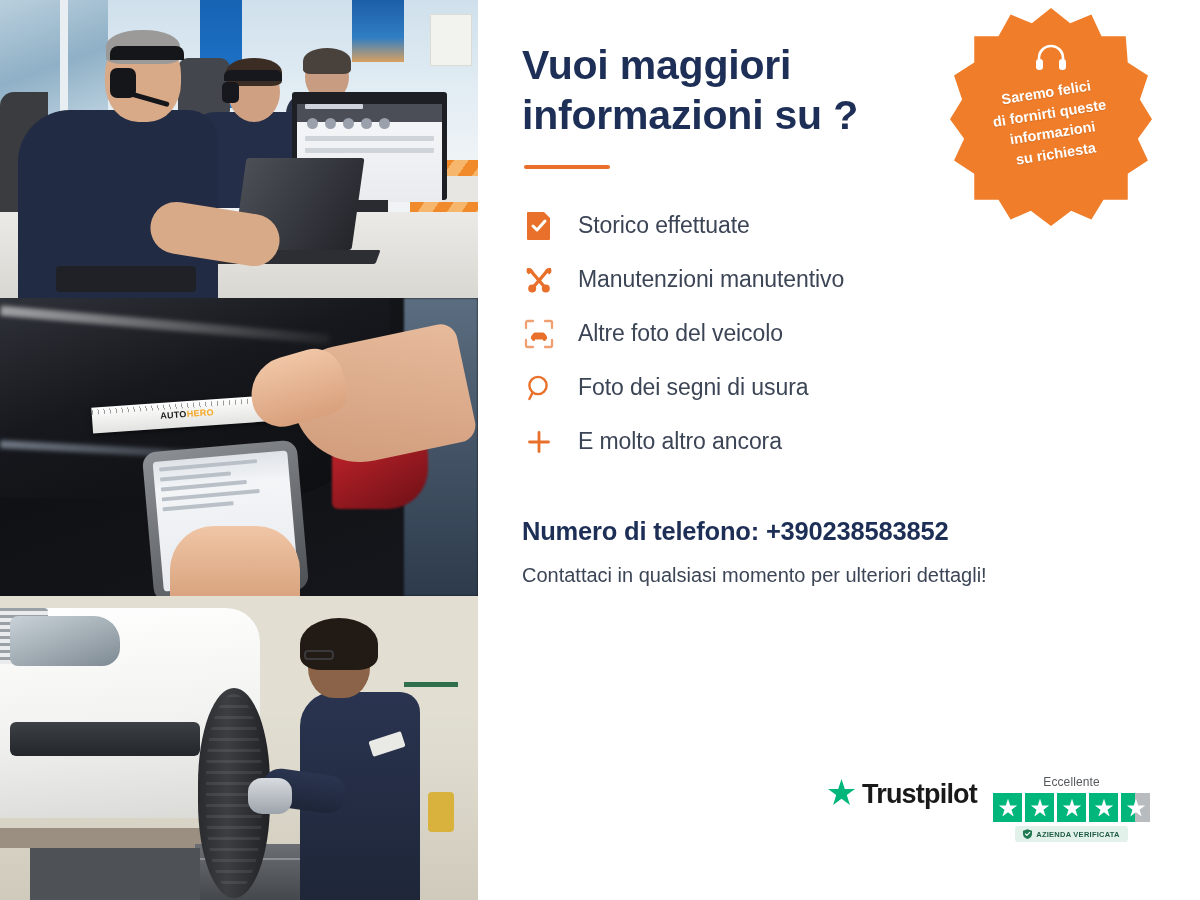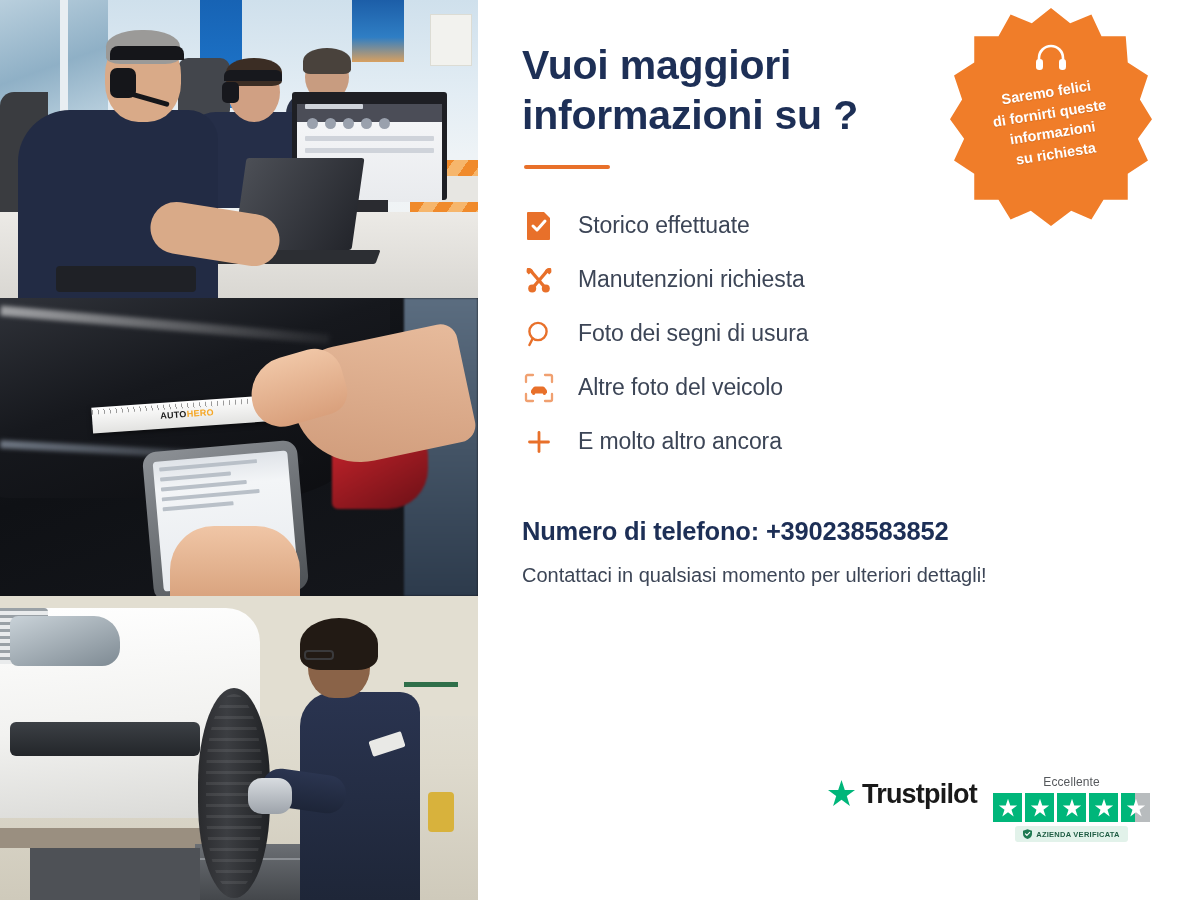"Manutenzioni richiesta" span.feature-label { text: richiesta -> manutentivo }
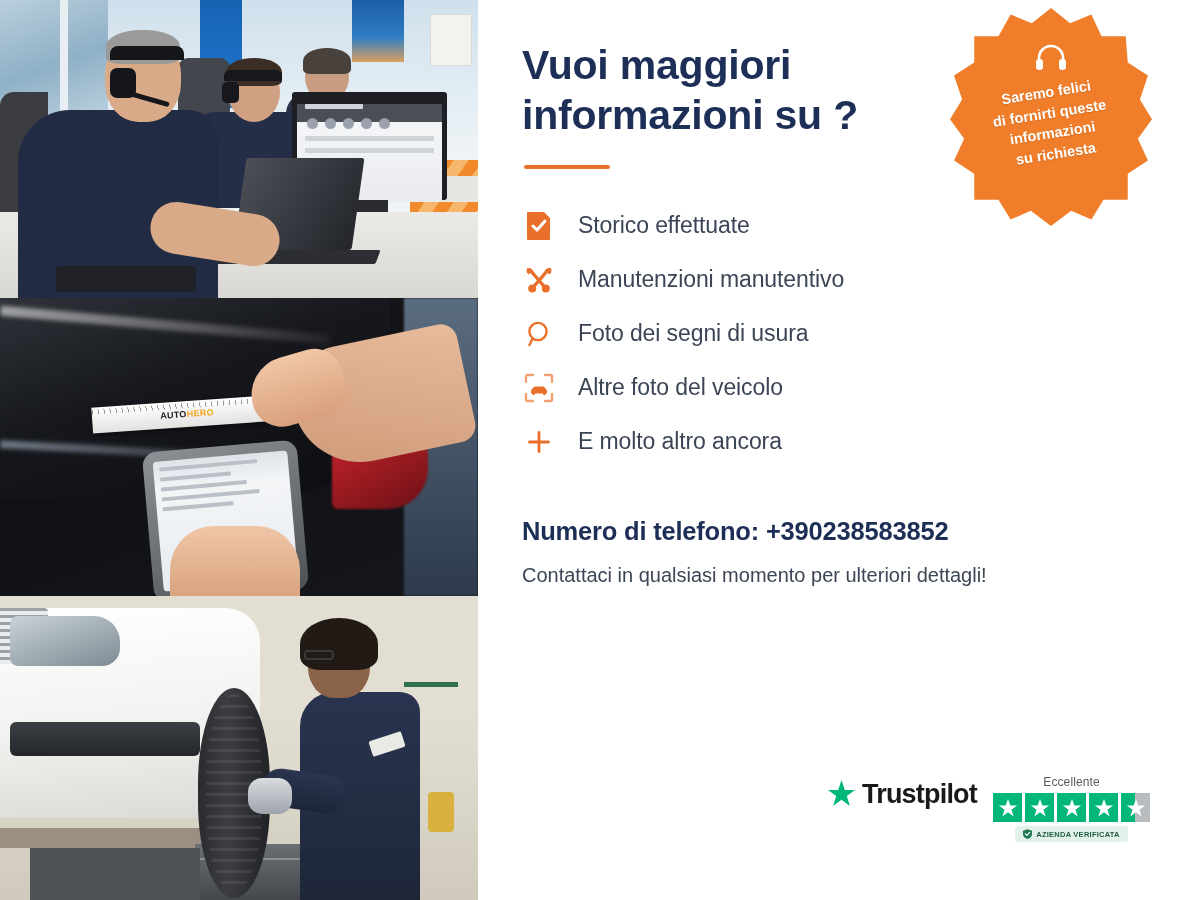"Foto dei segni di usura" li.feature { order: before "Altre foto del veicolo" -> after "Altre foto del veicolo" }
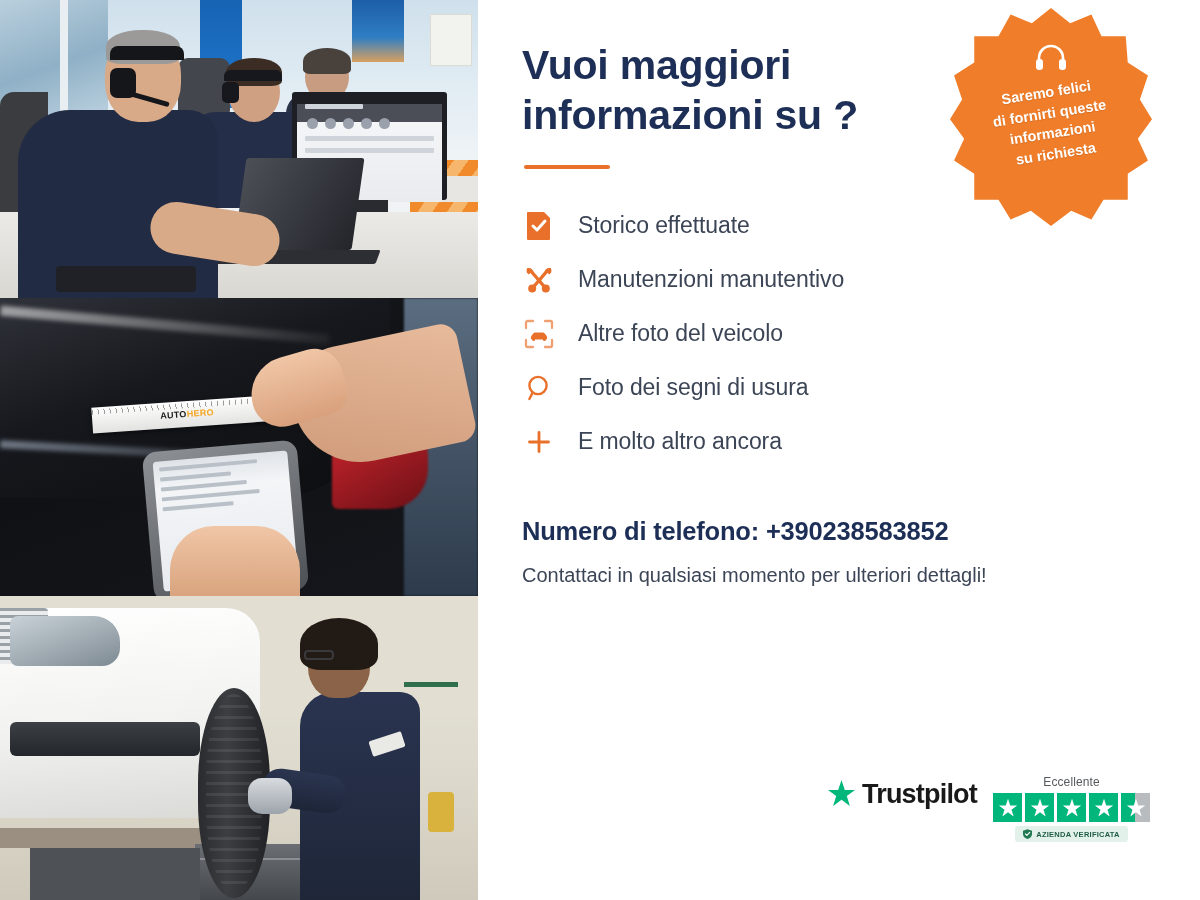"Trustpilot" .tp-logo { align-items: flex-end -> flex-start }
